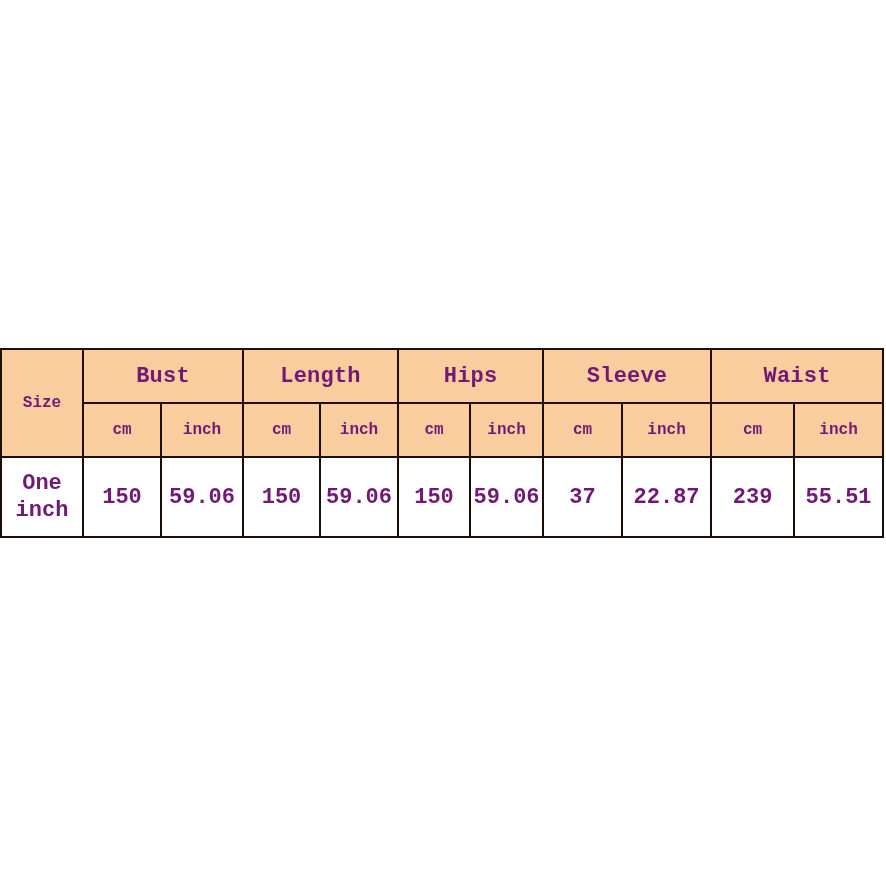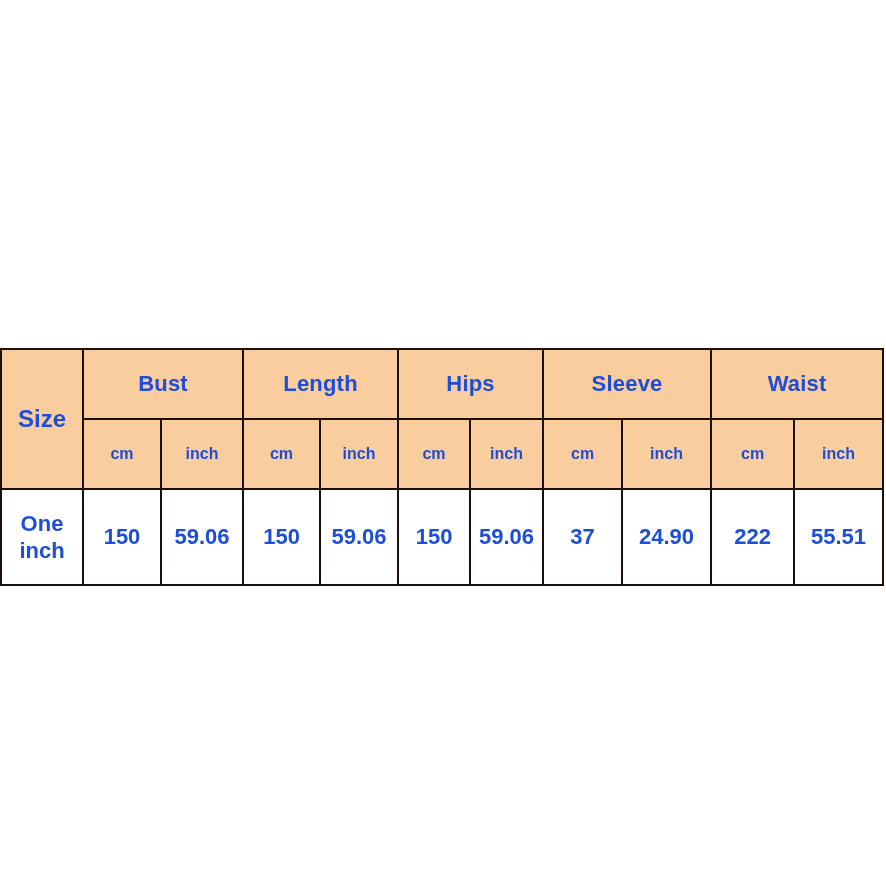"Bust" table.size-chart th, table.size-chart td { color: #1d4ed8 -> #701a75; font-family: none -> Liberation Mono, monospace; padding: 8px -> 0 }
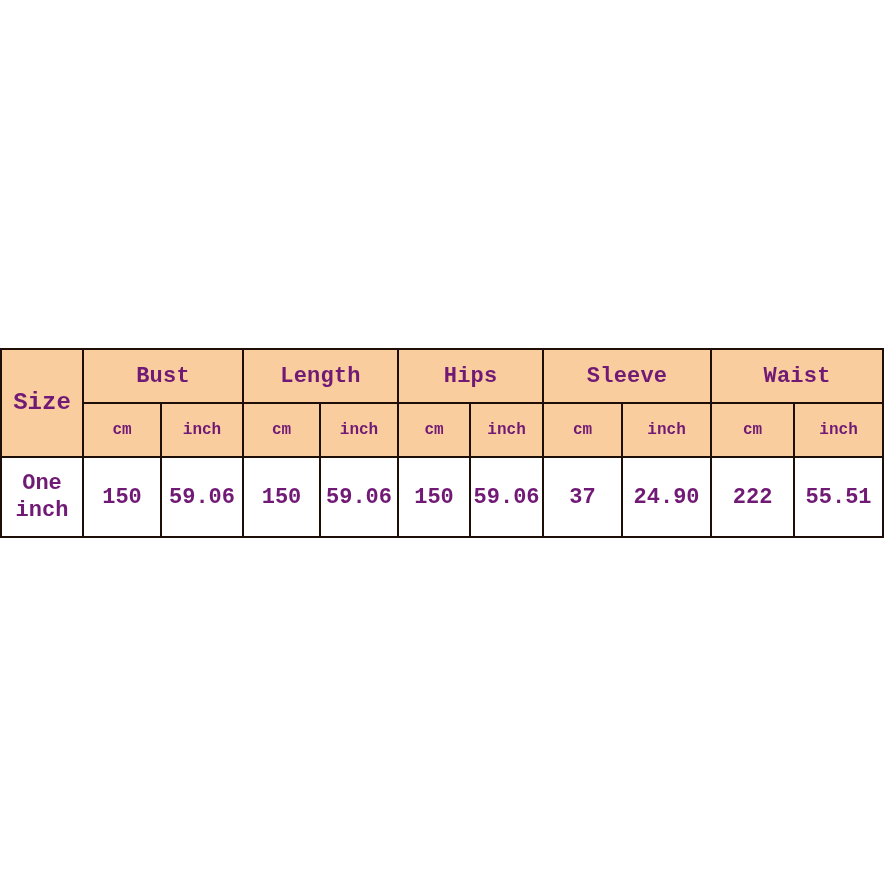"Size" .size-head { font-size: 24px -> 16px }
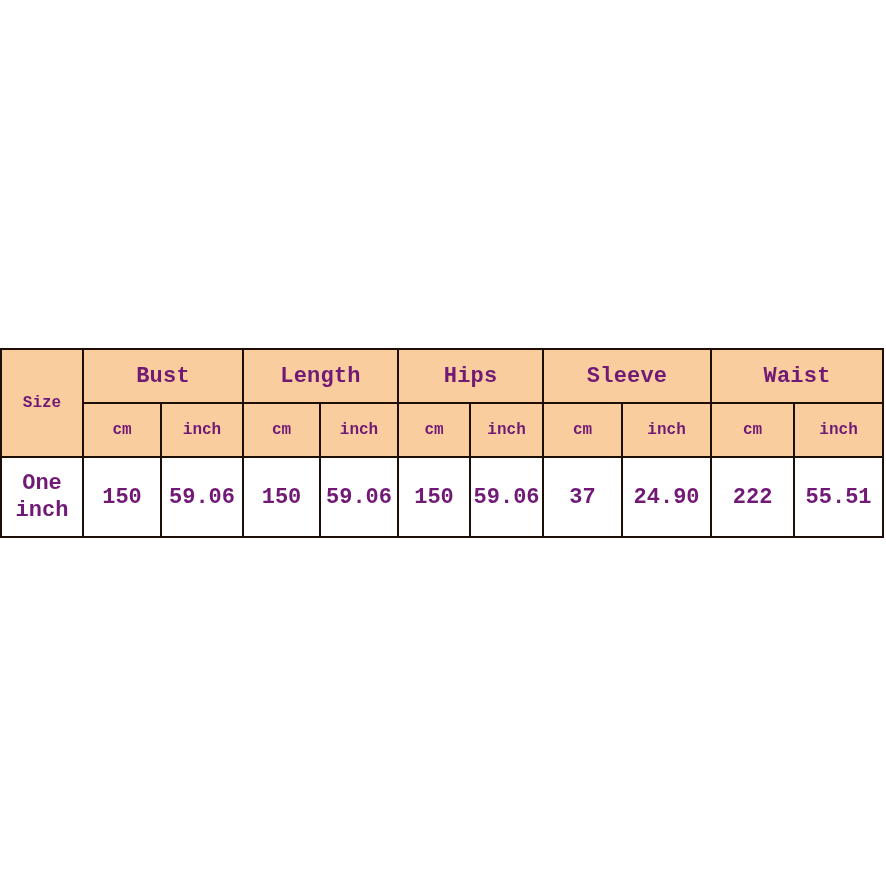"24.90" td { text: 24.90 -> 22.87 }
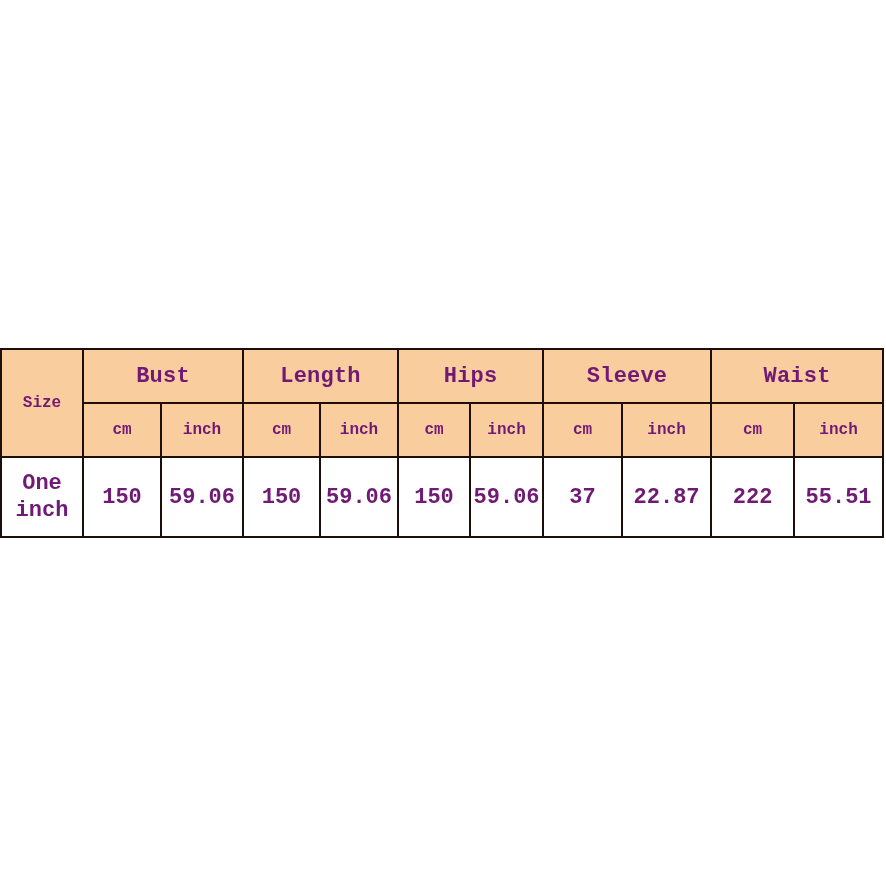"222" td { text: 222 -> 239 }
